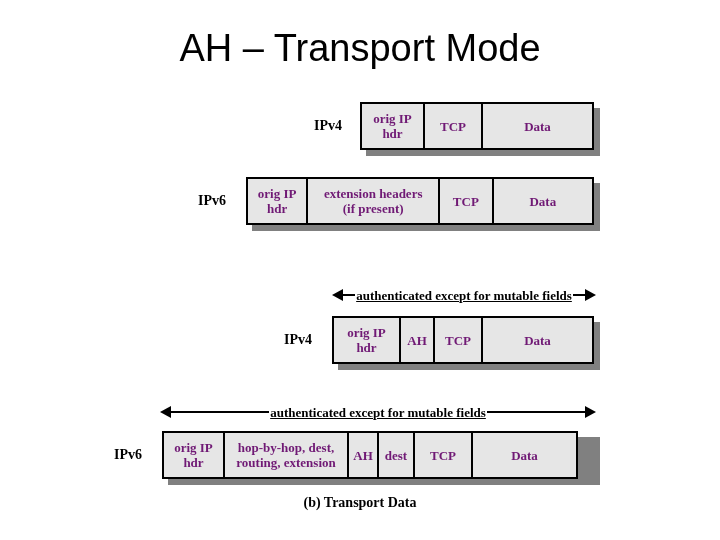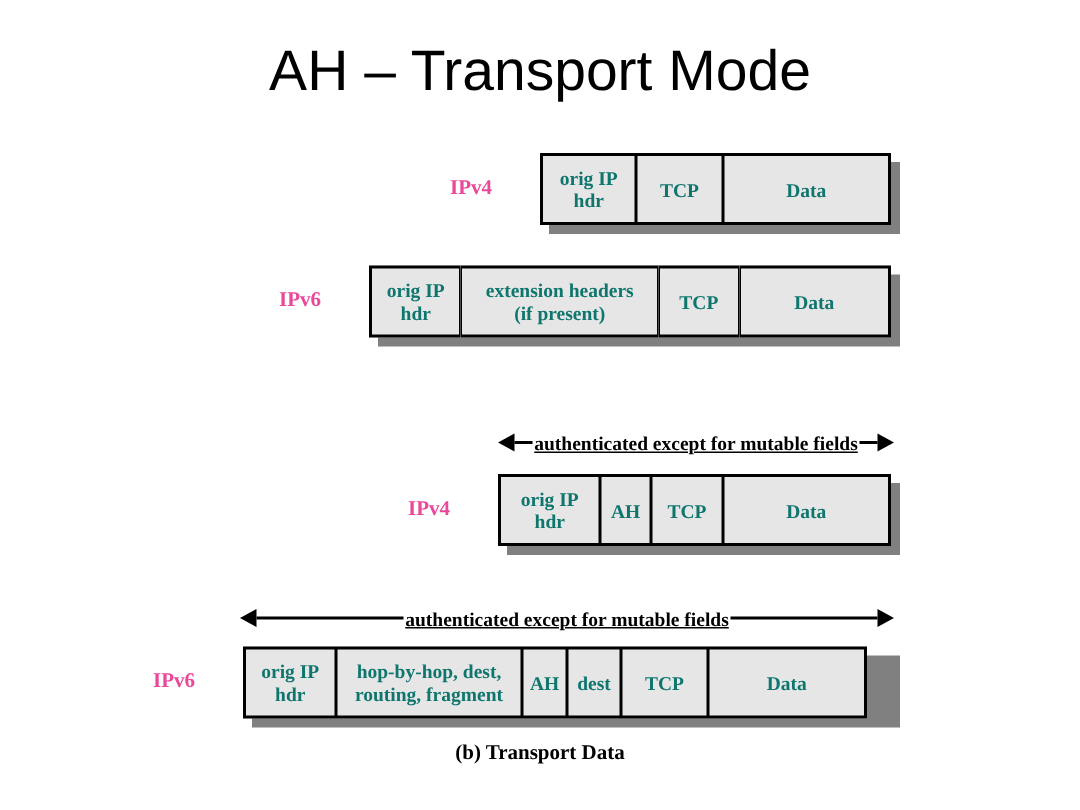"IPv4" .row-label { color: #ec4899 -> #000000; text-align: left -> center }
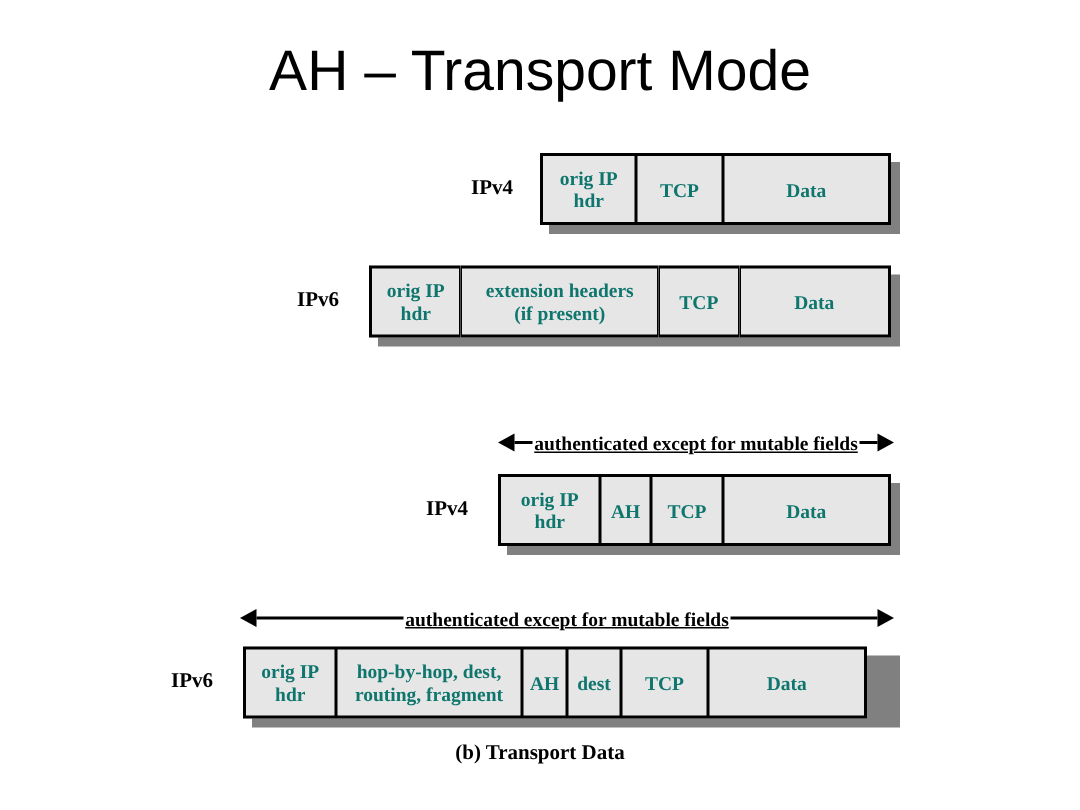"orig IP" .cell { color: #0f766e -> #701a75 }
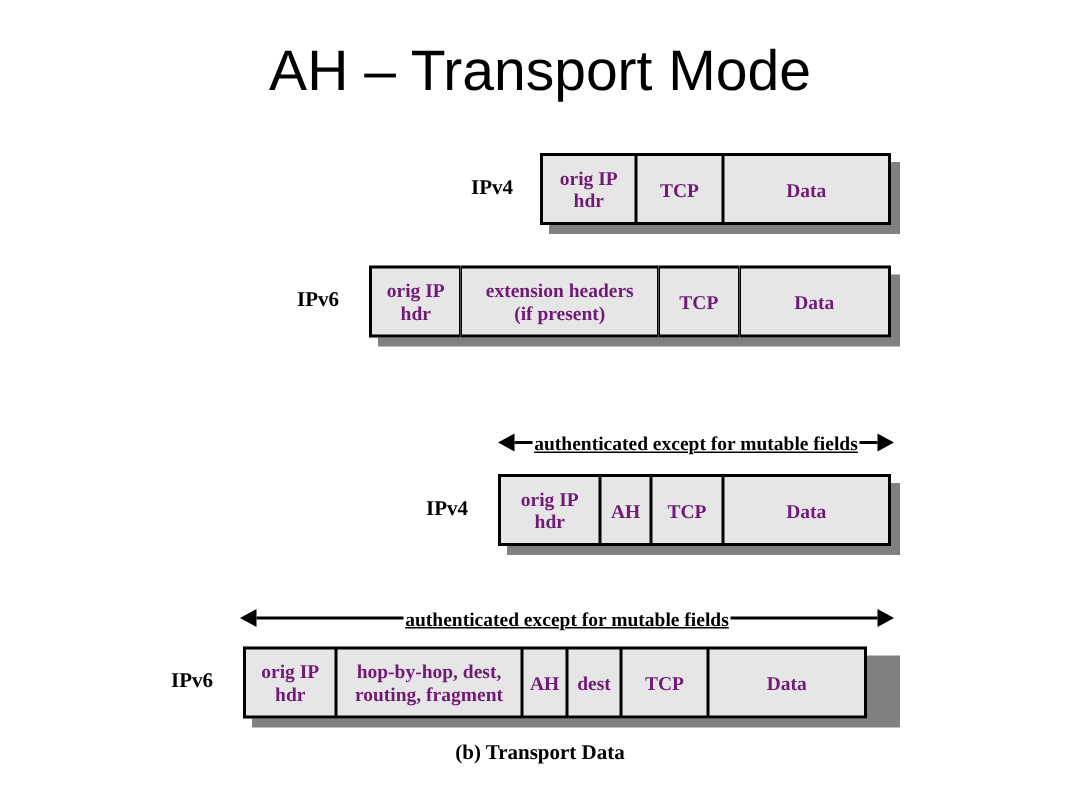"hop-by-hop, dest," div.cell { text: fragment -> extension }
